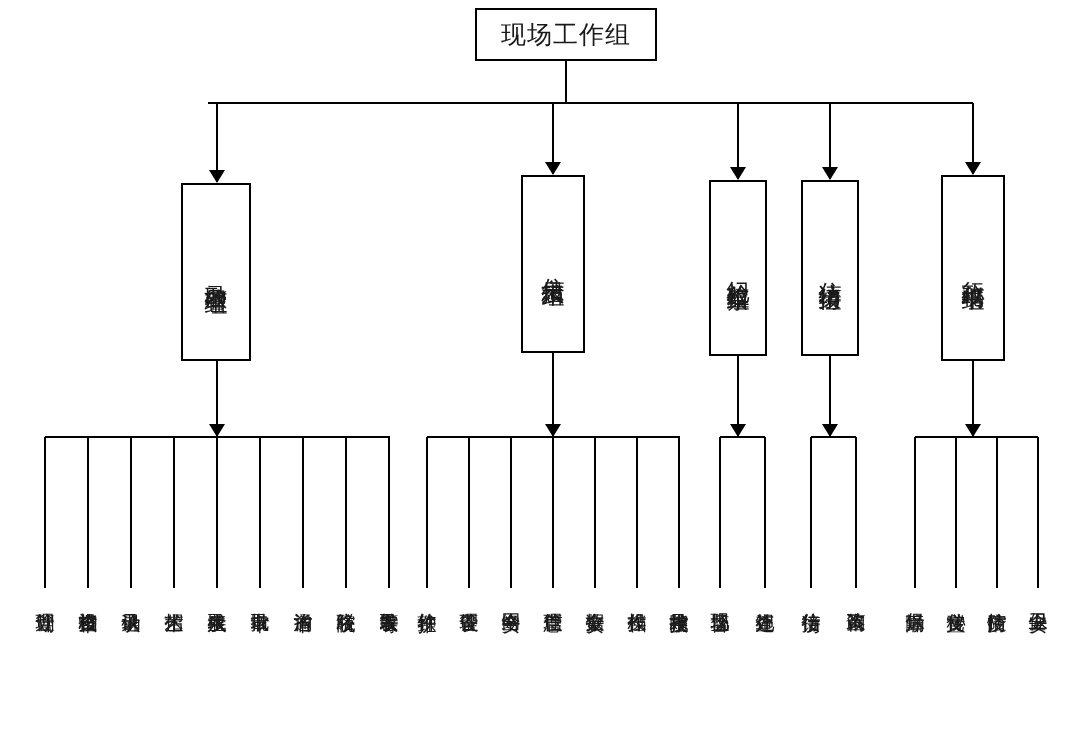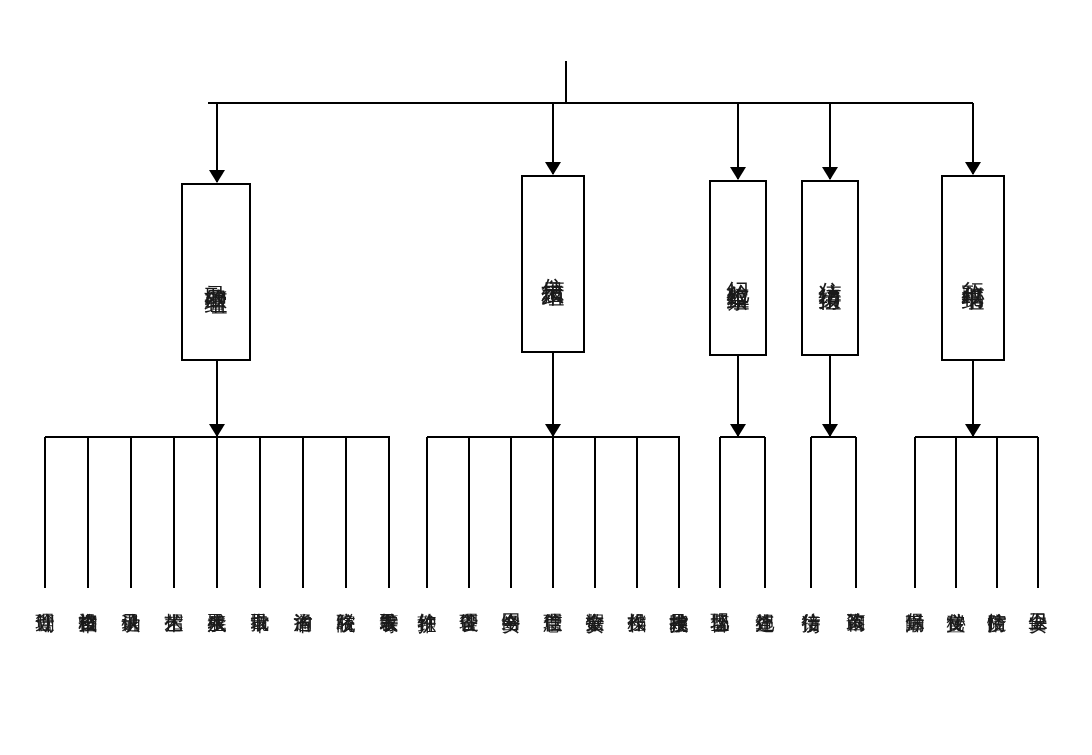"现场工作组" div.node-box { html: none -> <div> <span>现场工作组</span> </div> }
